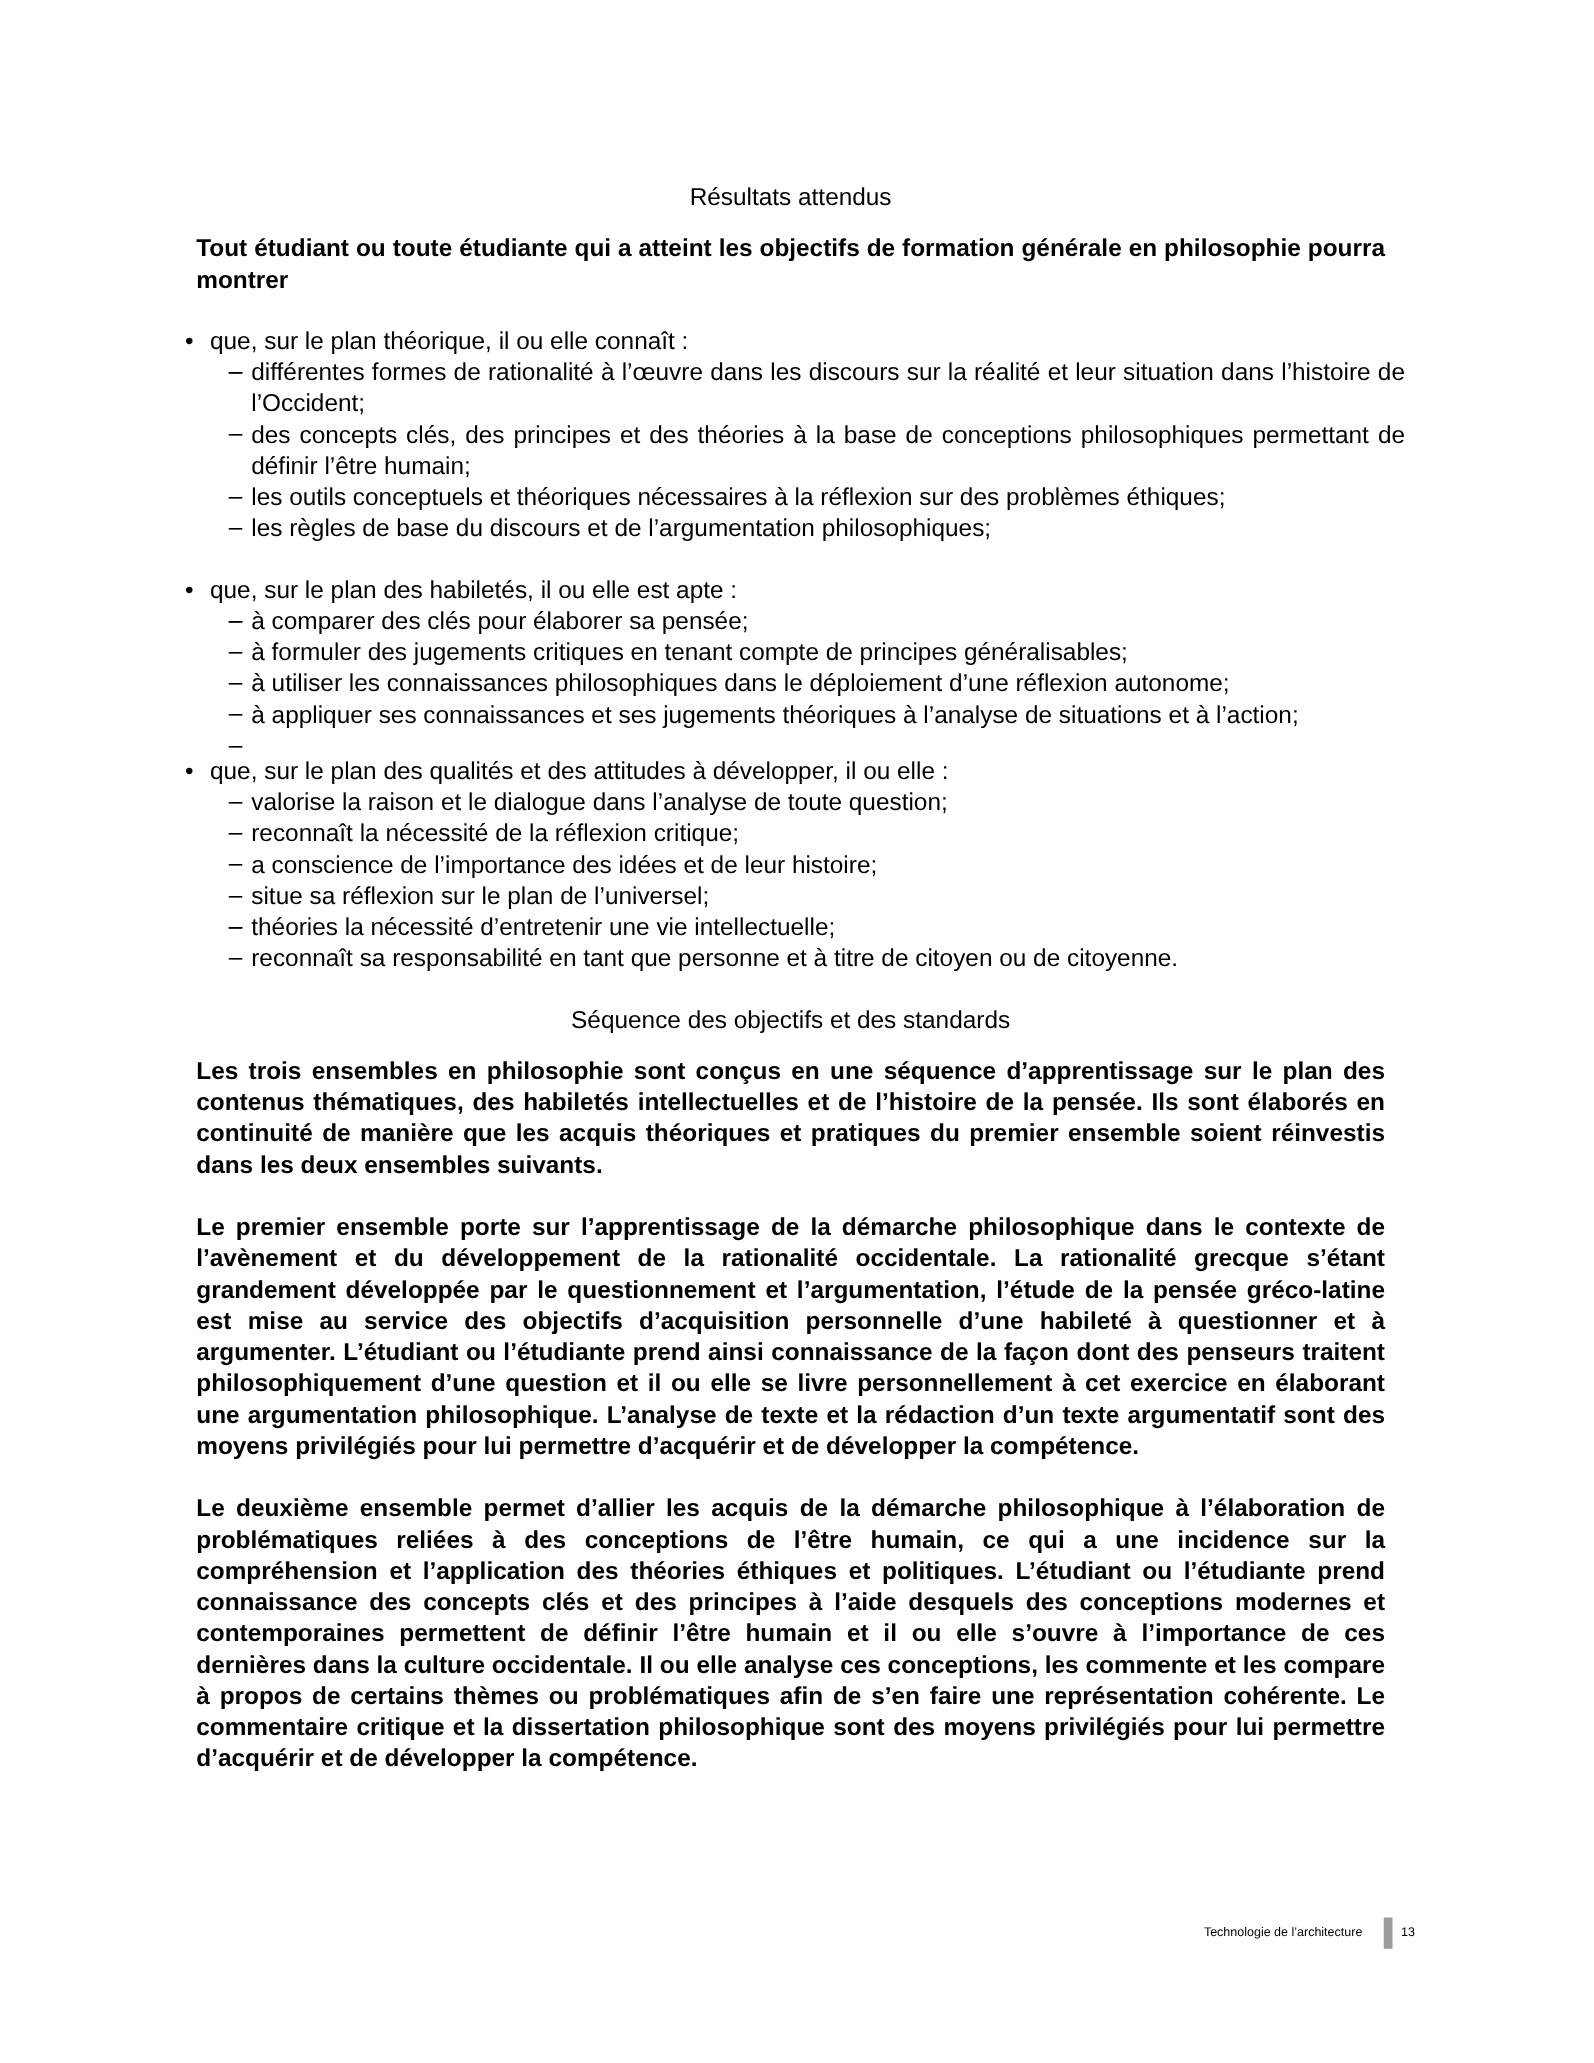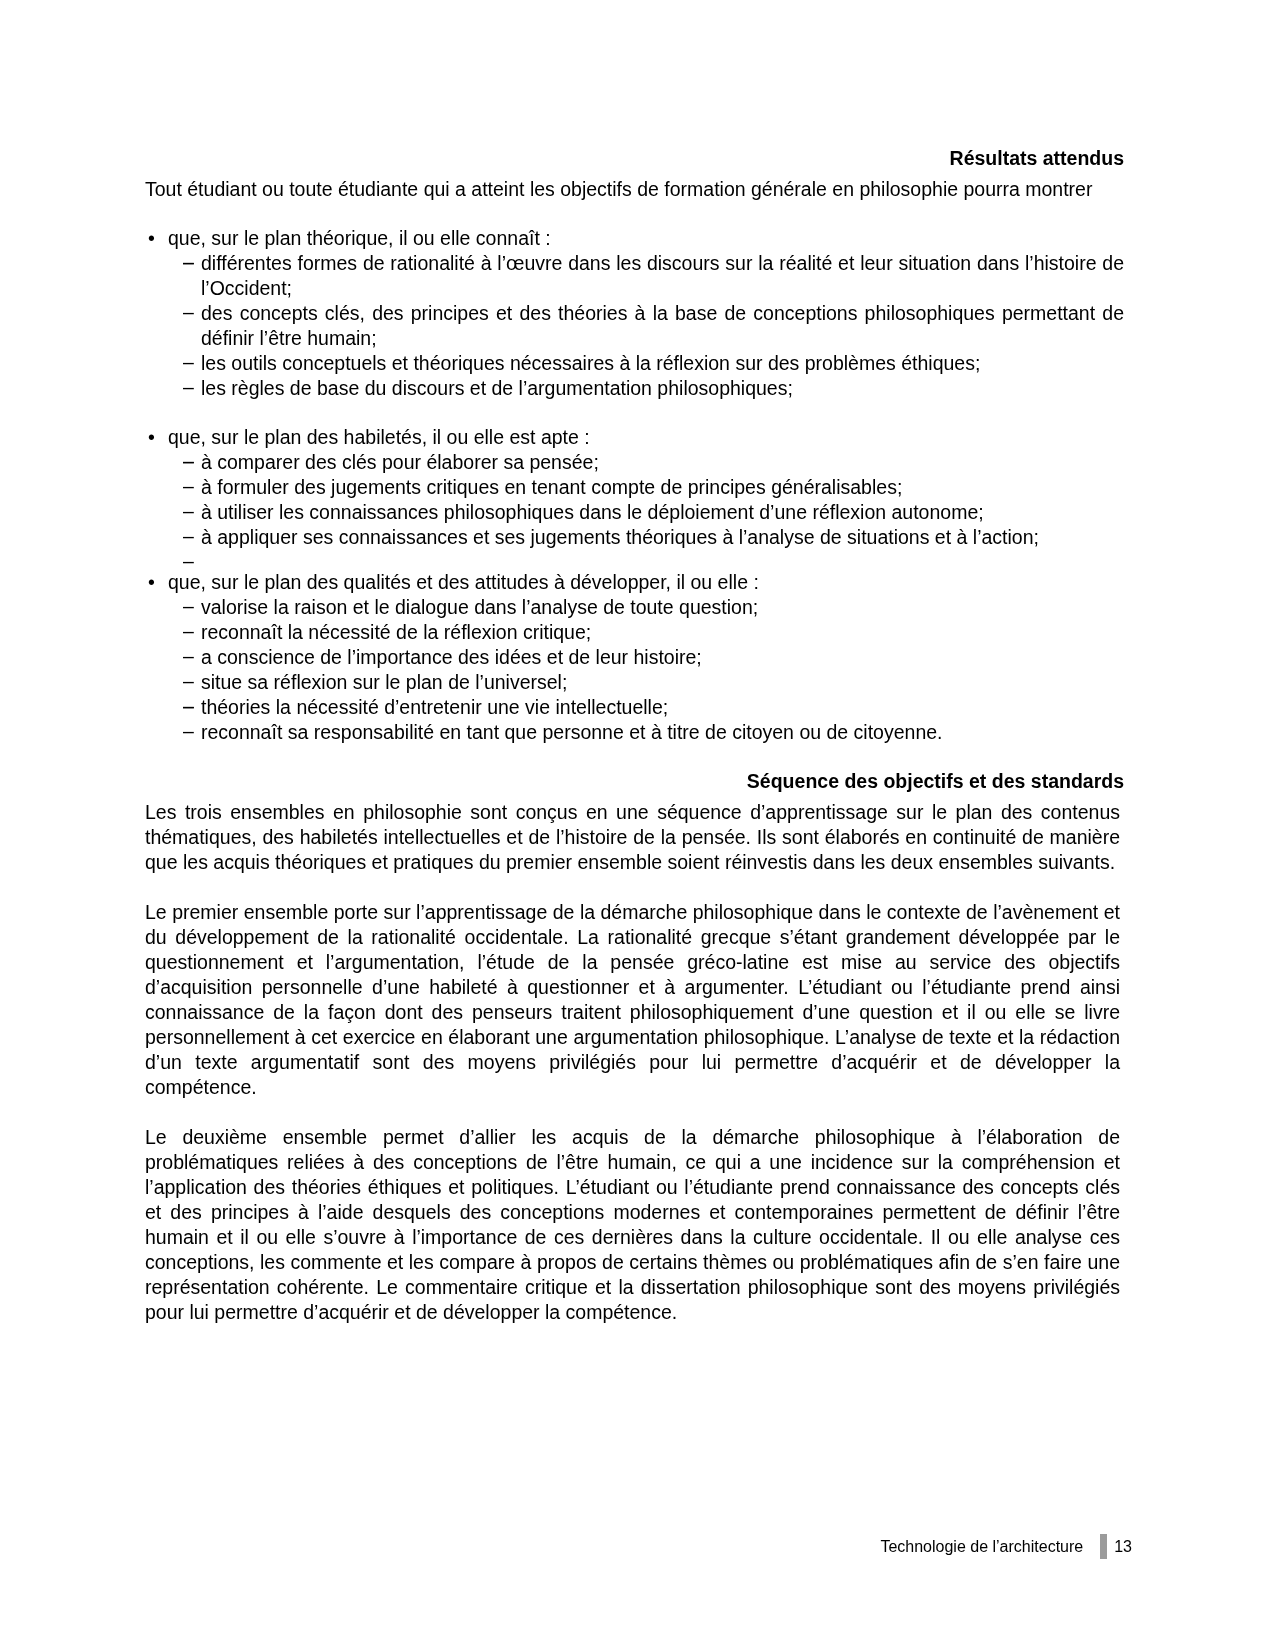"Résultats attendus" .heading { font-weight: bold -> normal; text-align: right -> center }
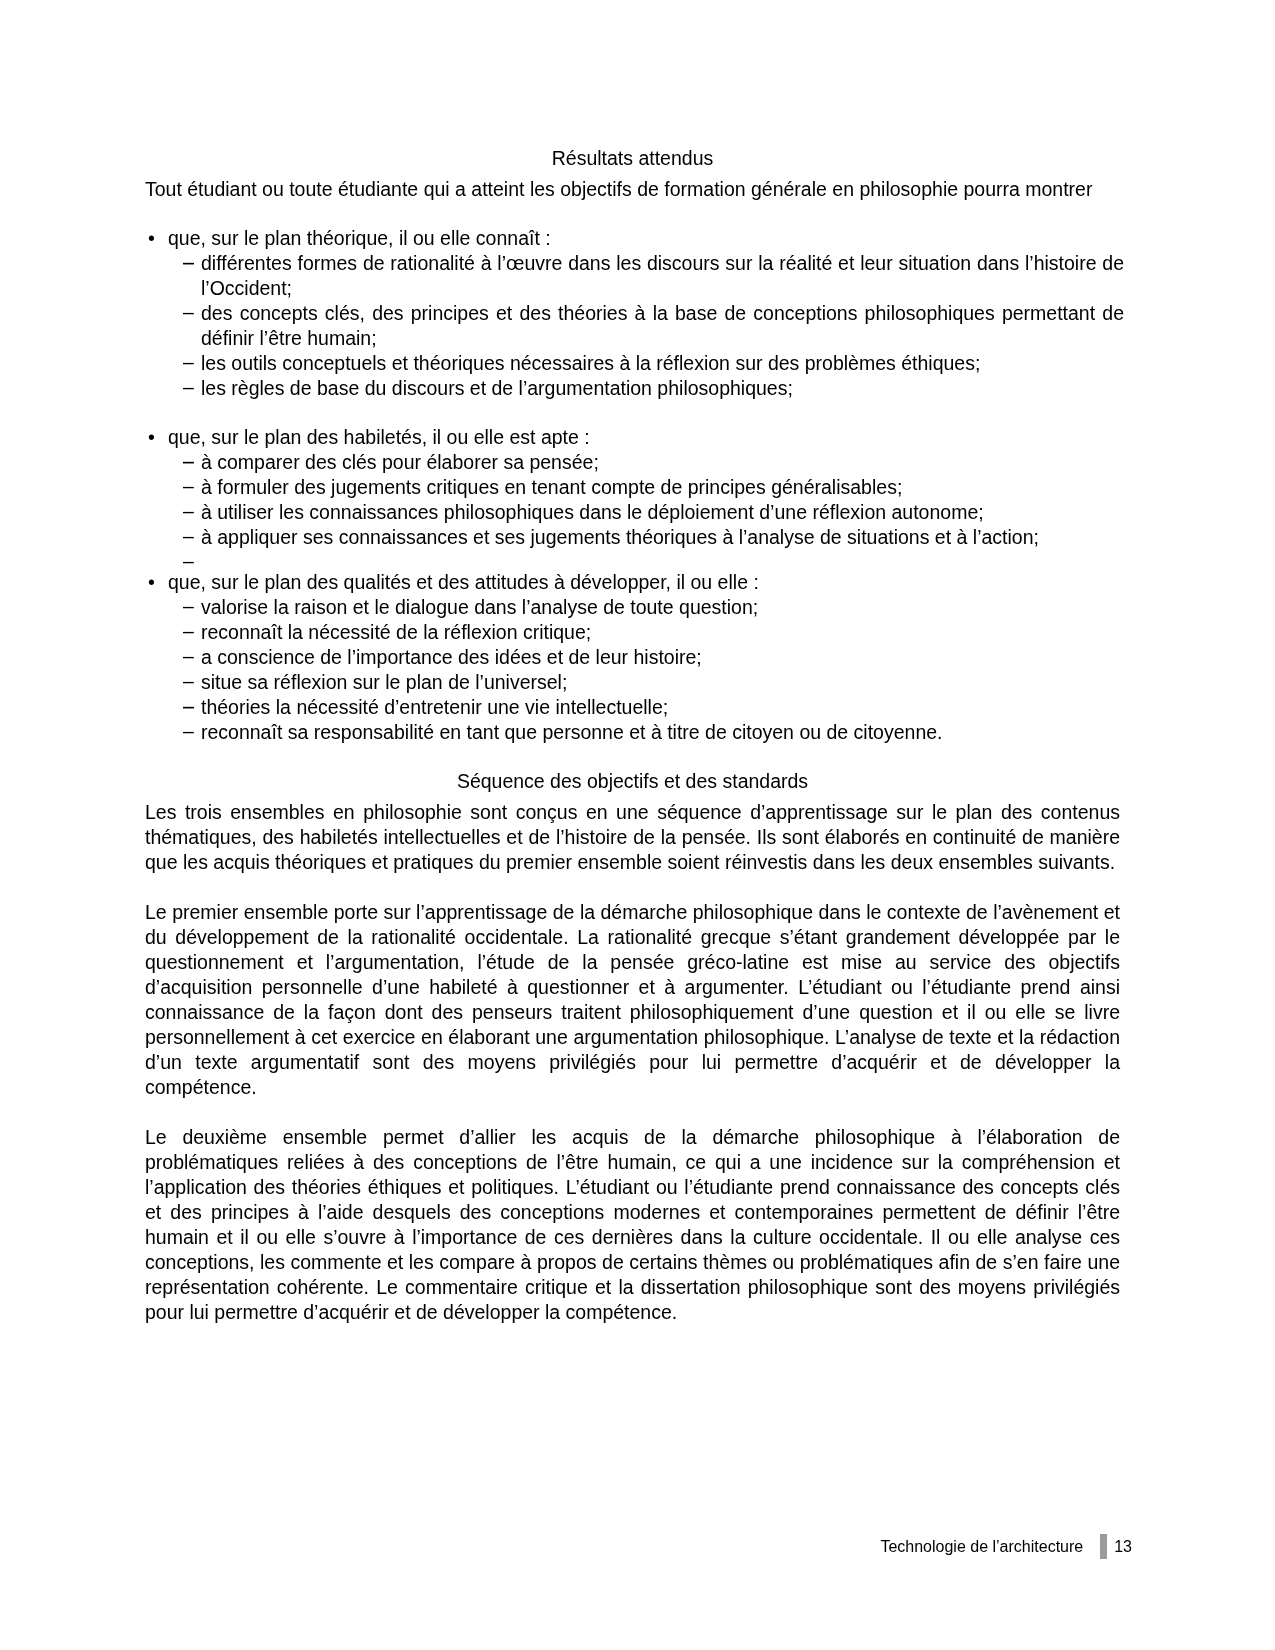"Tout étudiant ou toute étudiante" .para { font-weight: none -> bold; margin: 4px -> 16px }
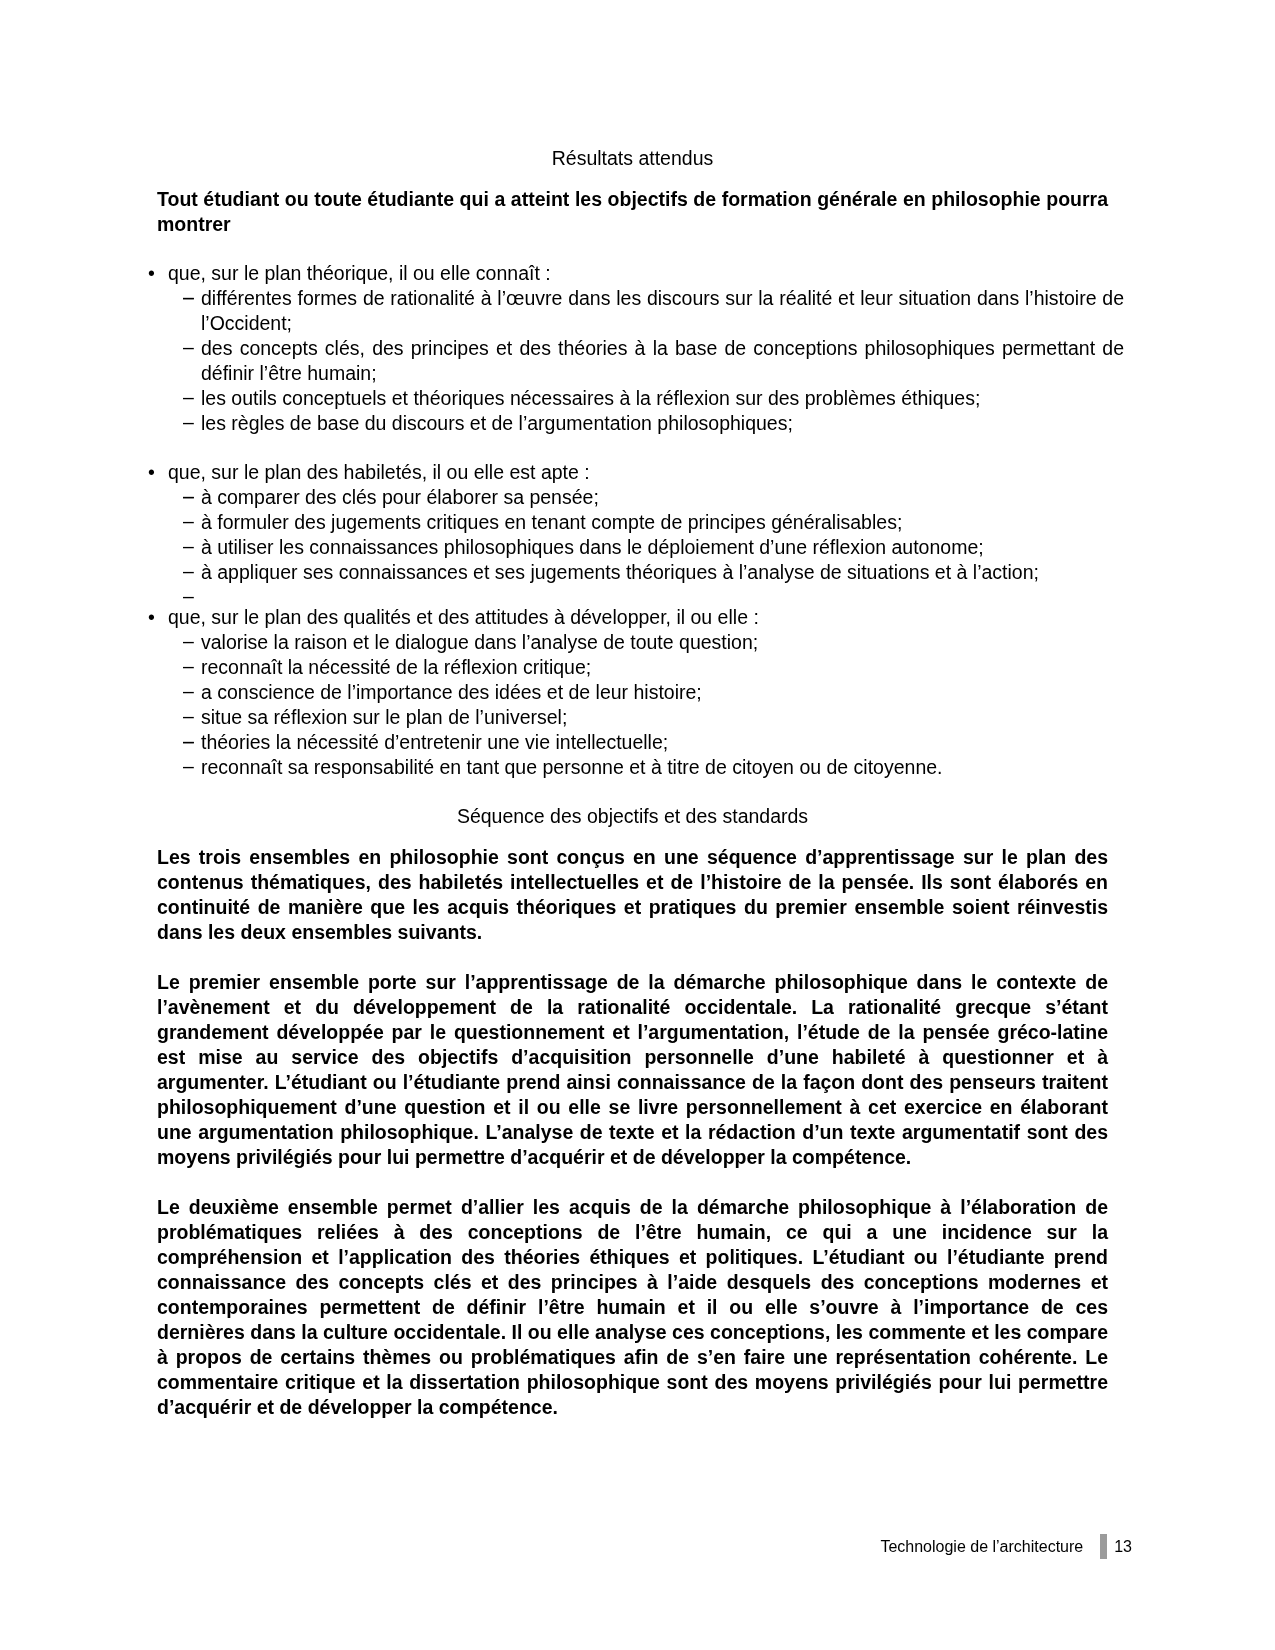"Technologie de l’architecture" .footer { font-size: 16px -> 10px }
